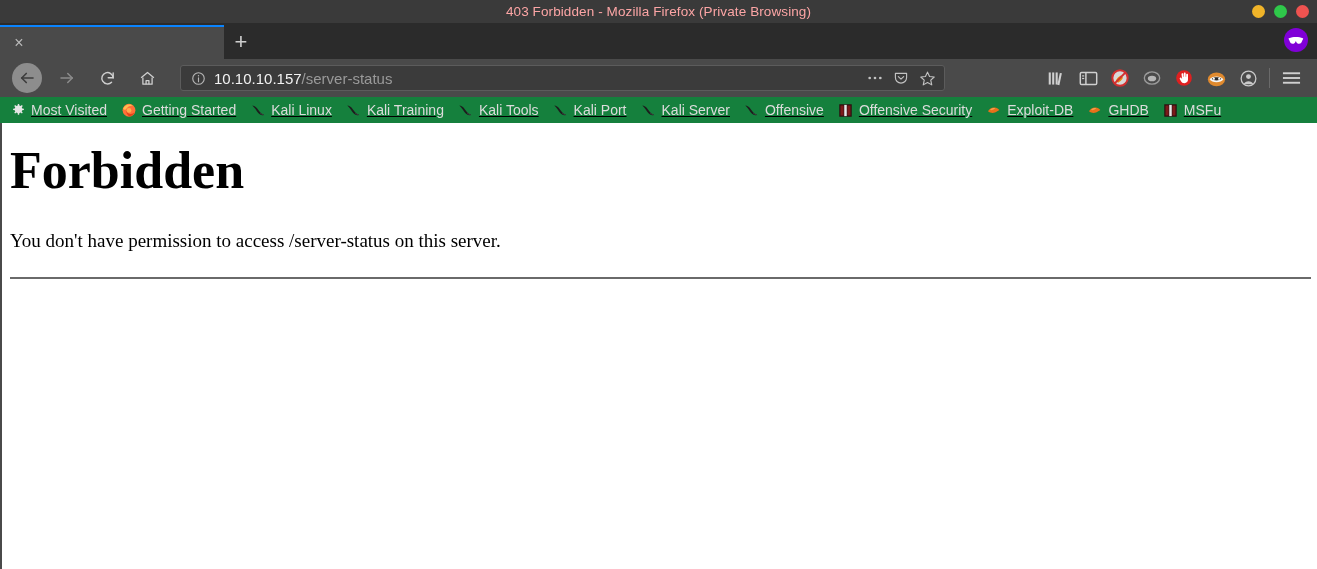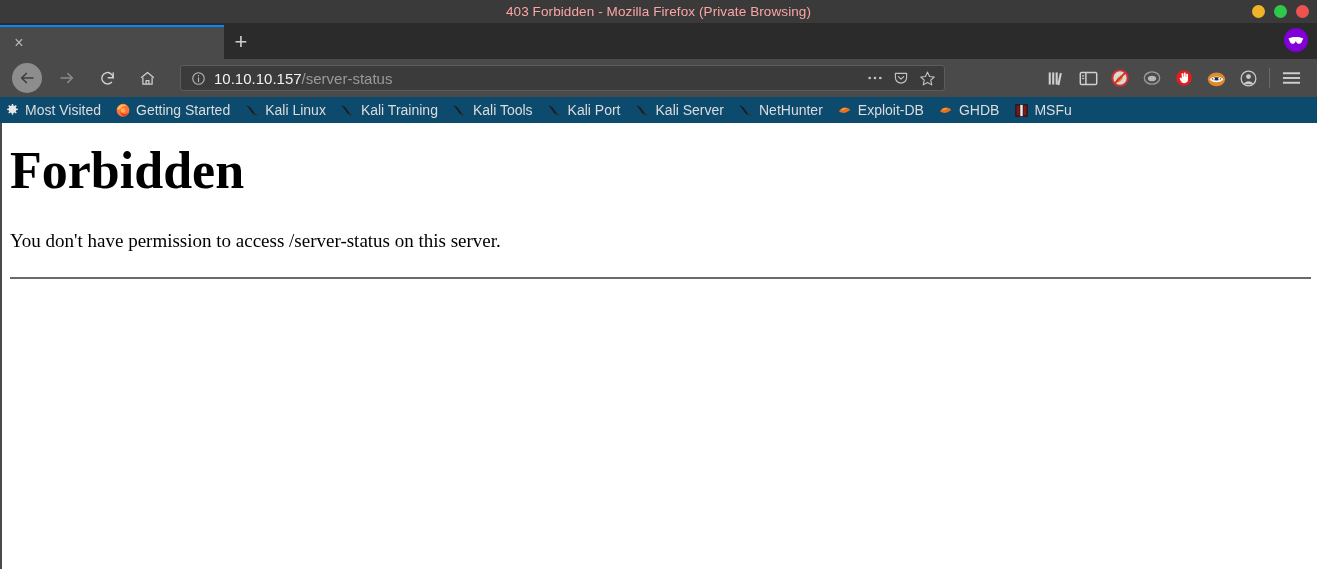"Most Visited" .bookmarks { background: #0c4a6e -> #15803d; padding-left: 2px -> 8px; text-decoration: none -> underline }
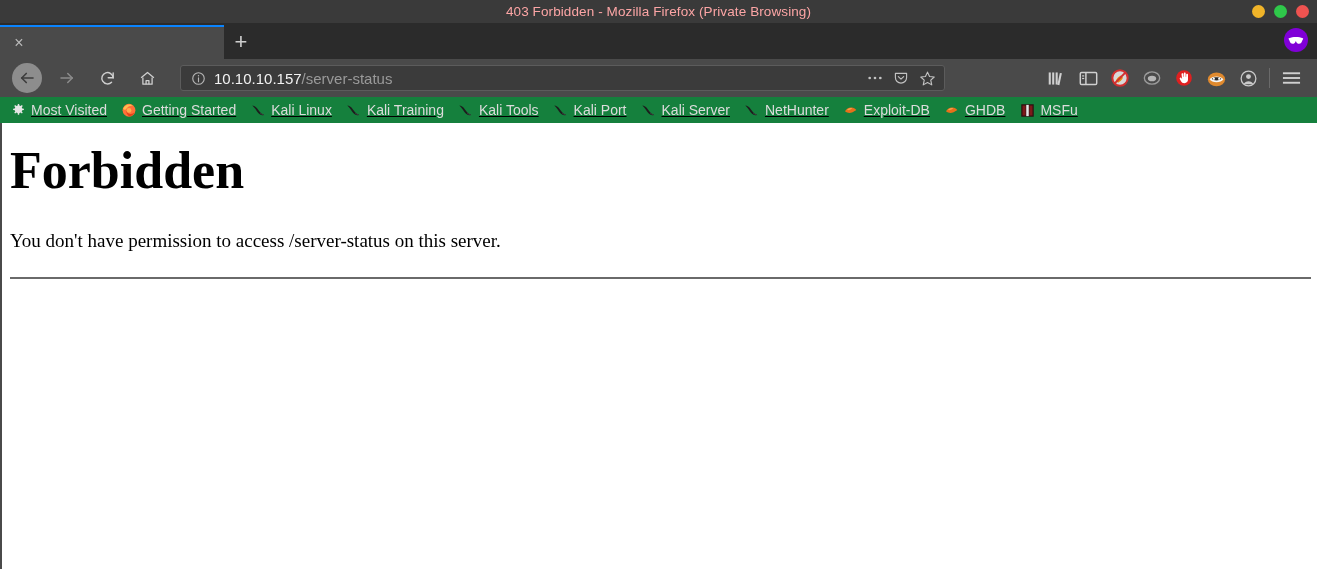"NetHunter" span.bm-label { text: NetHunter -> Offensive }
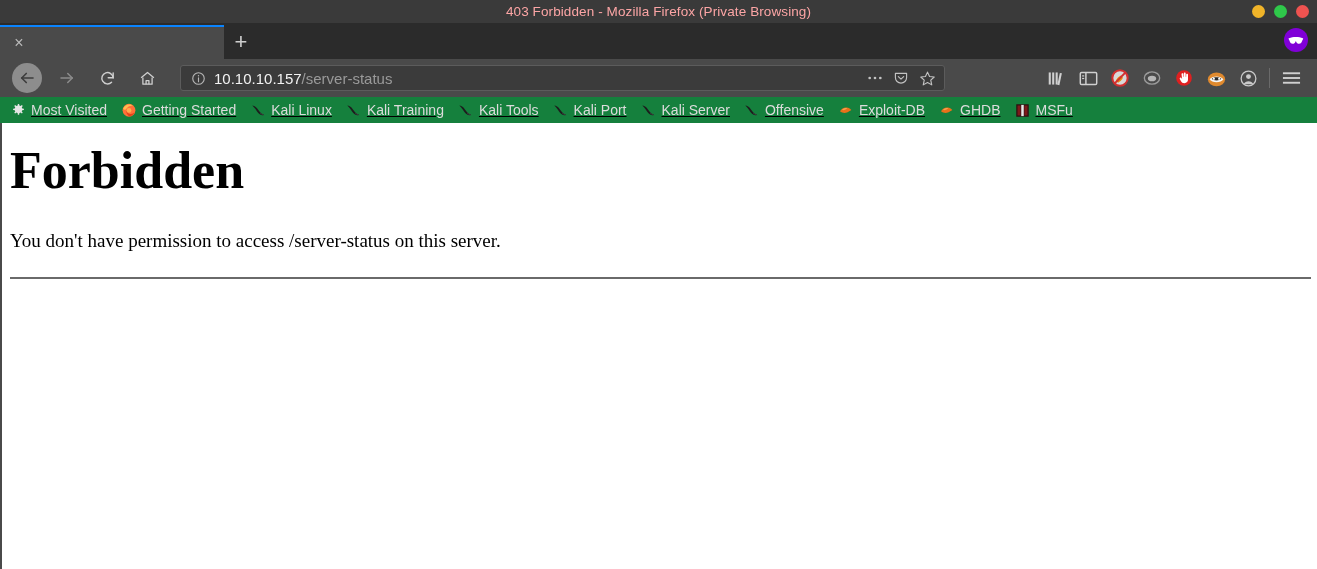"Offensive Security" div.bm { html: none -> <div> <span> <svg> <rect></rect> <rect></rect> <rect></rect> <rect></rect> </svg> </span> <span>Offensive Security</span> </div> }
